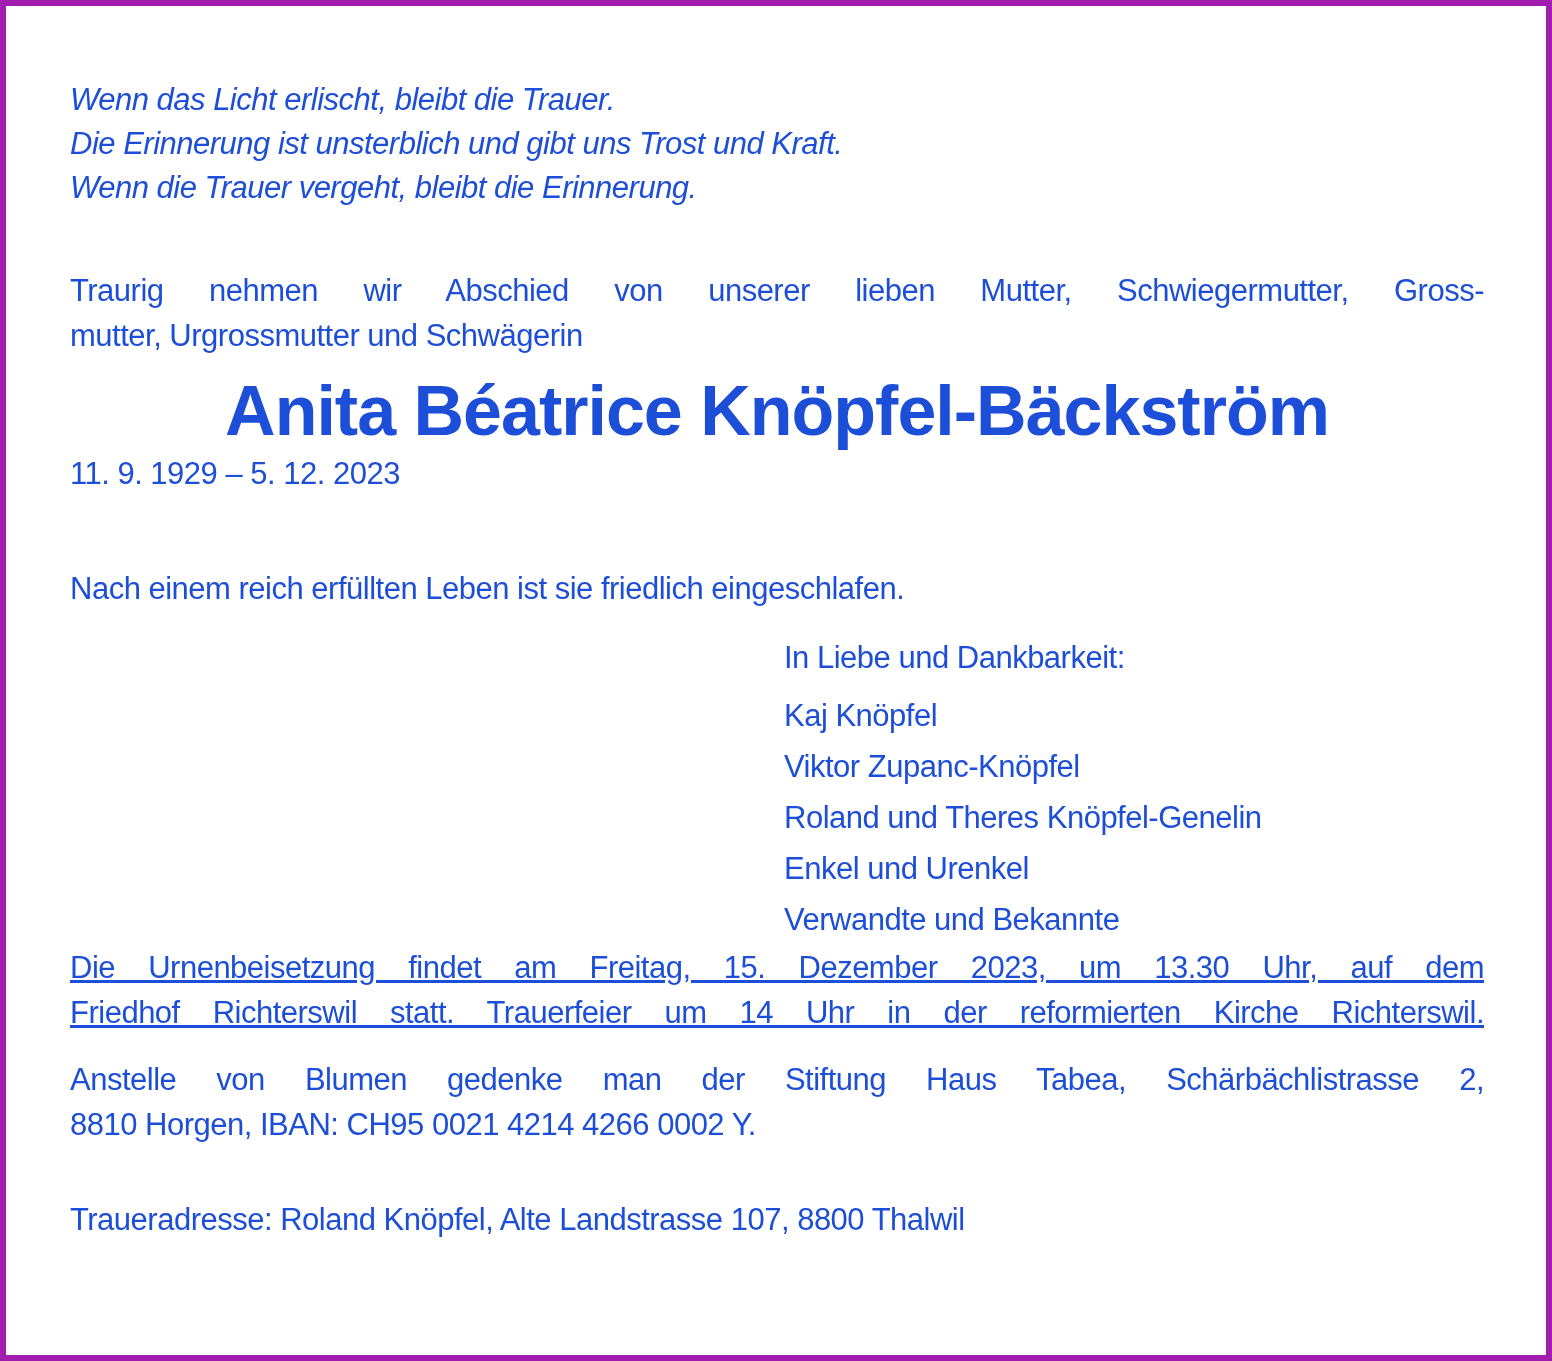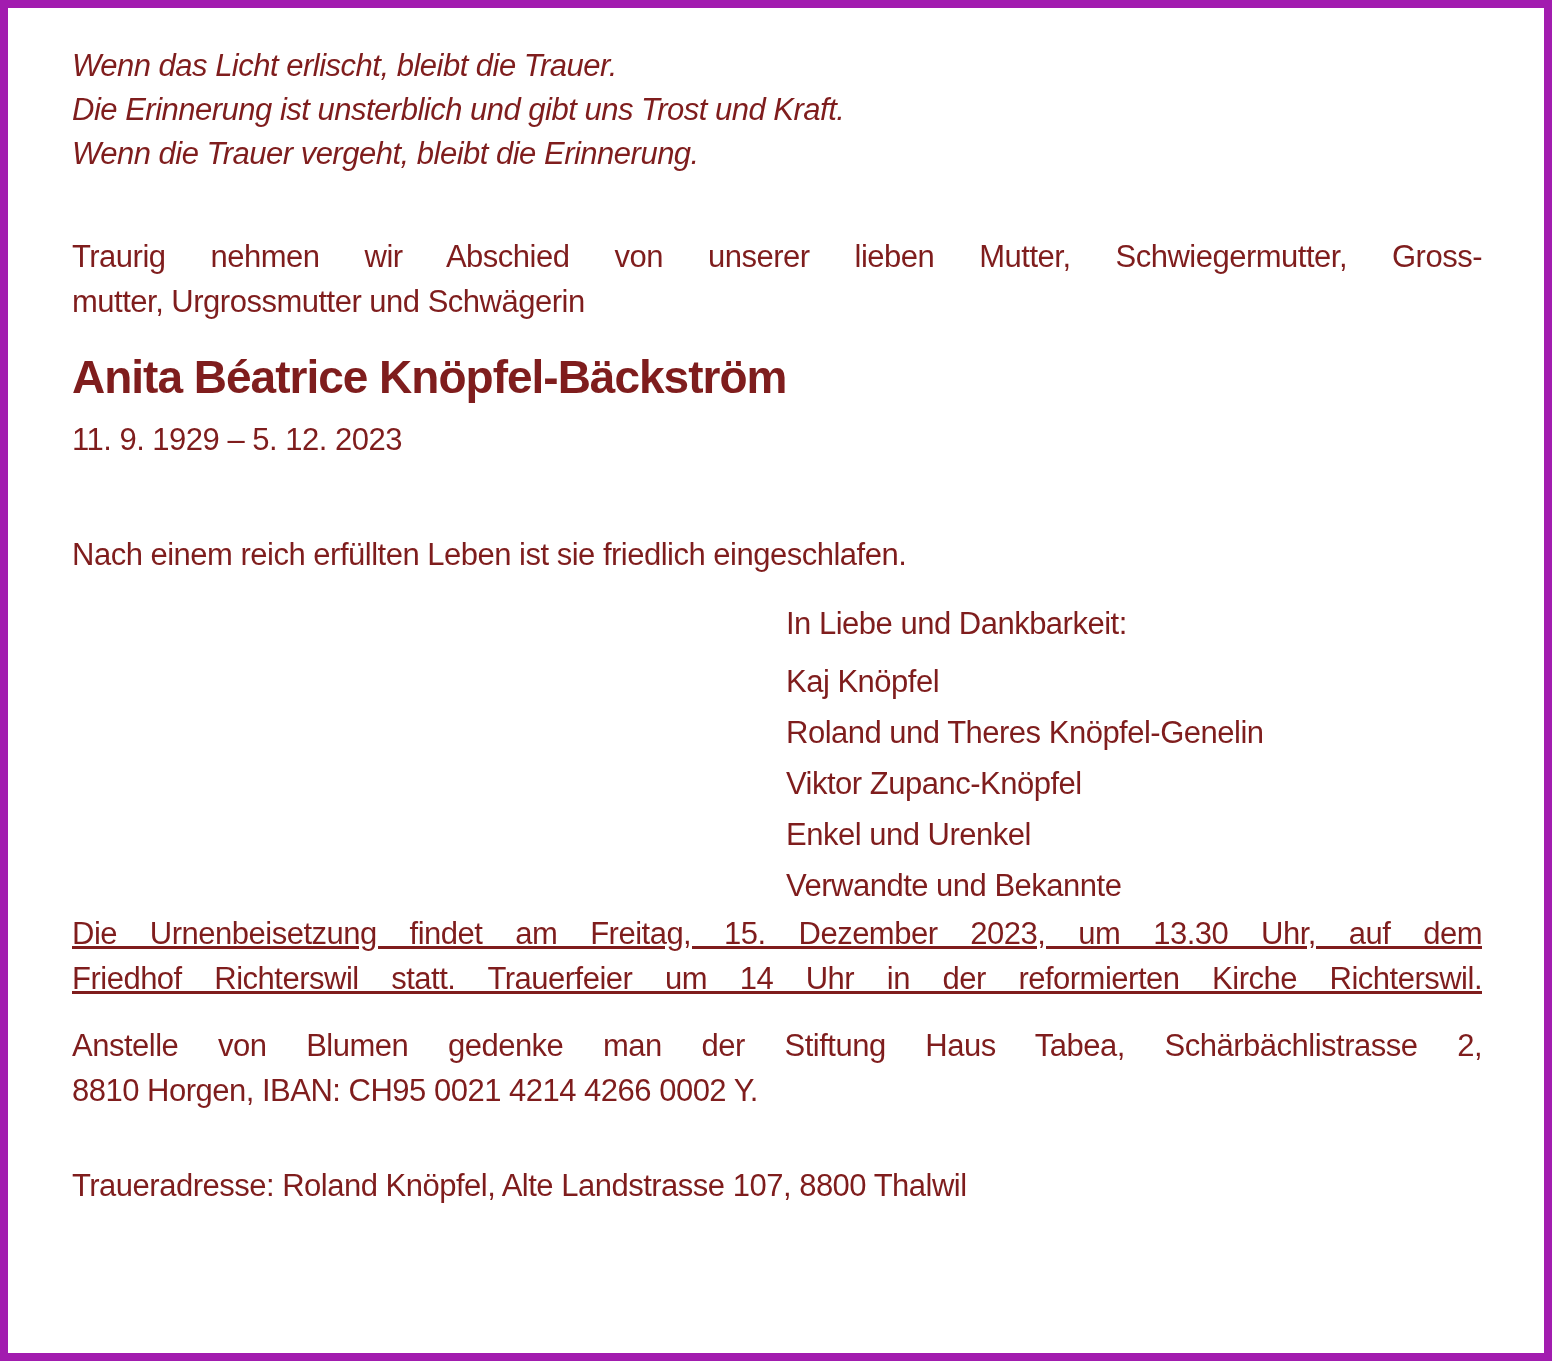"Wenn das Licht erlischt, bleibt" .page { border: 8px solid #a21caf -> 6px solid #a21caf; color: #7f1d1d -> #1d4ed8; padding: 36px 62px 0 64px -> 72px 62px 0 64px }
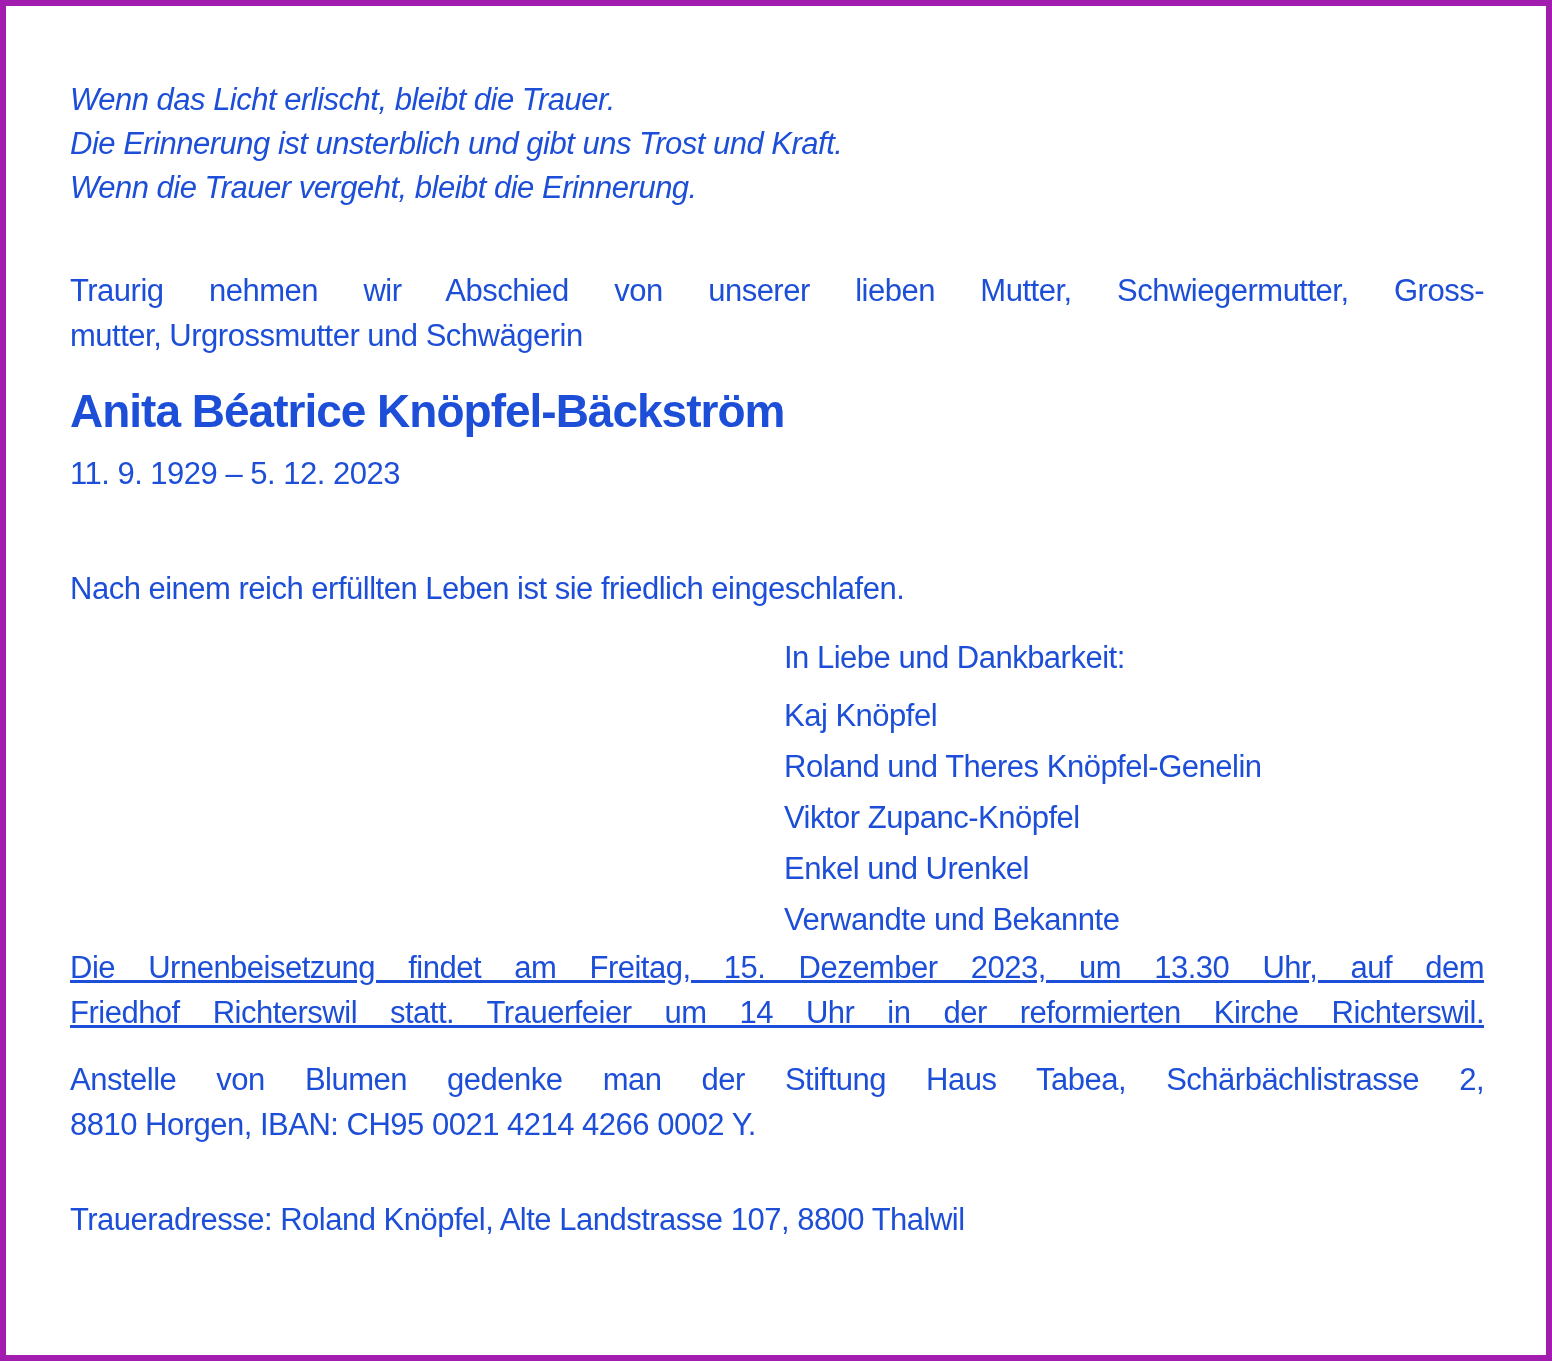"Anita Béatrice Knöpfel-Bäckström" .deceased-name { font-size: 46px -> 70px; text-align: none -> center }
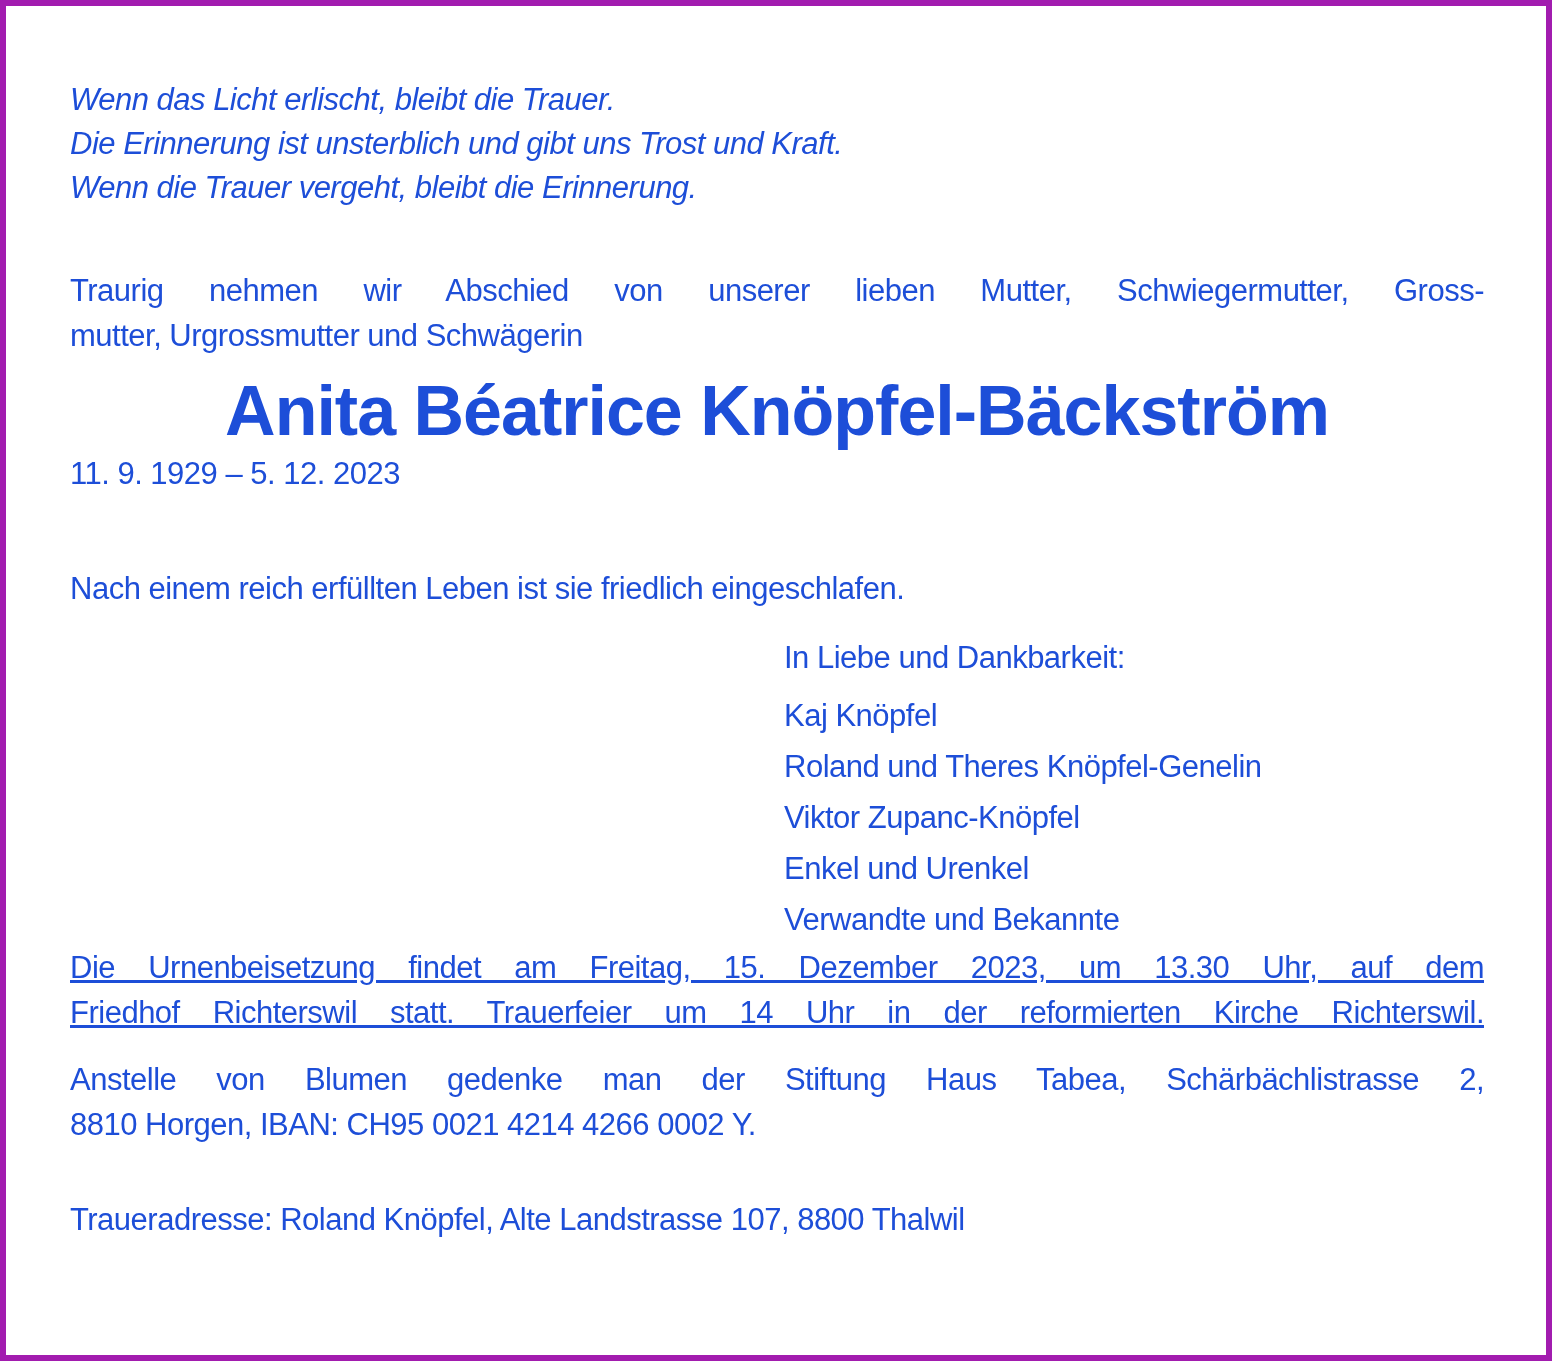"Roland und Theres Knöpfel-Genelin" div.mourner-name { order: before "Viktor Zupanc-Knöpfel" -> after "Viktor Zupanc-Knöpfel" }
